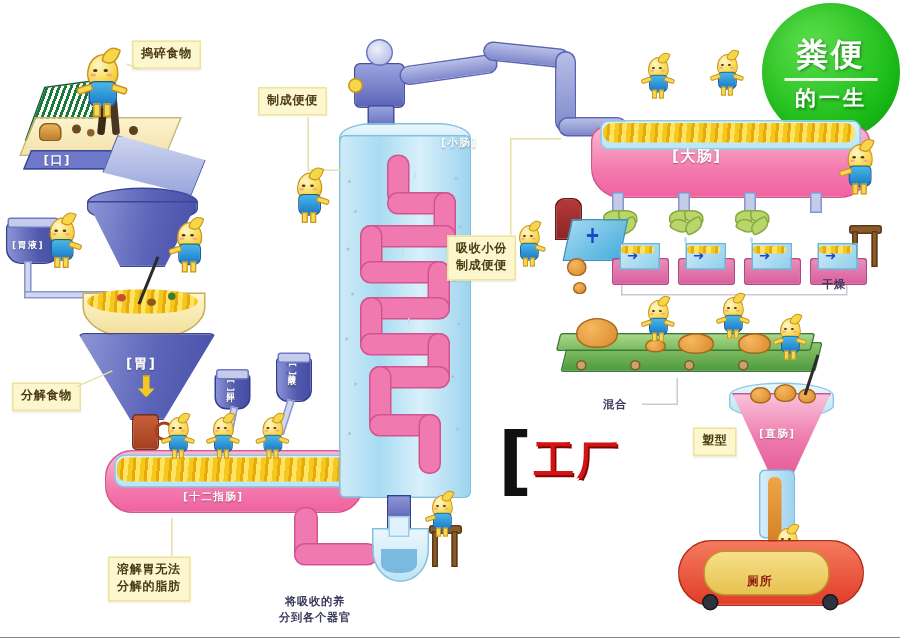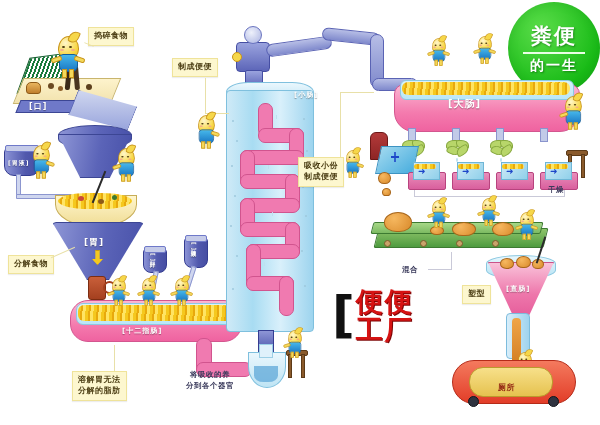"便便" span { html: <span>便便</span> -> none }
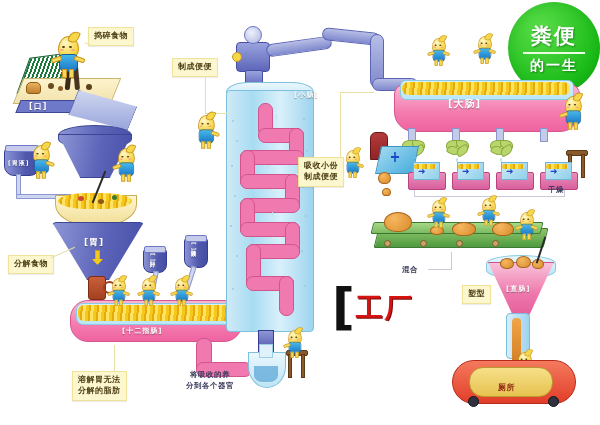"将吸收的养" div.plain { top: 370px -> 396px }
